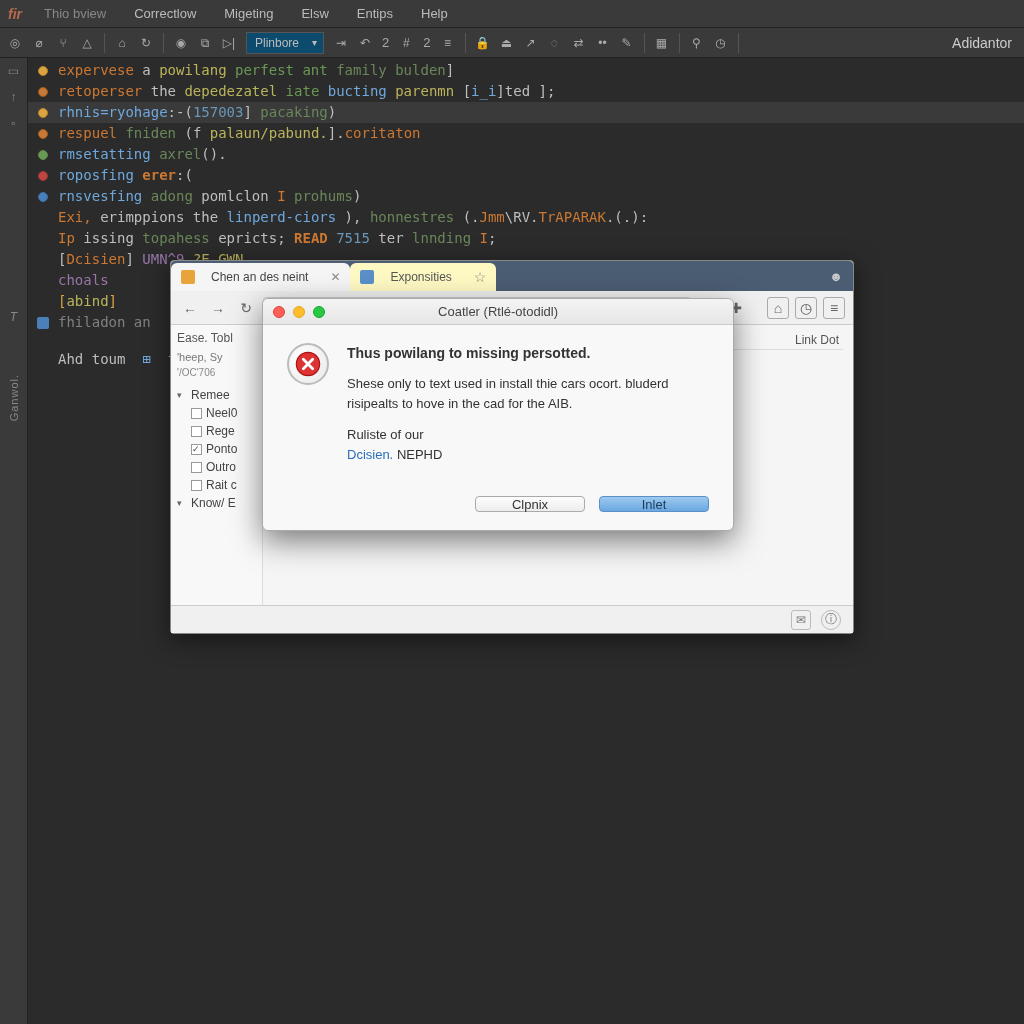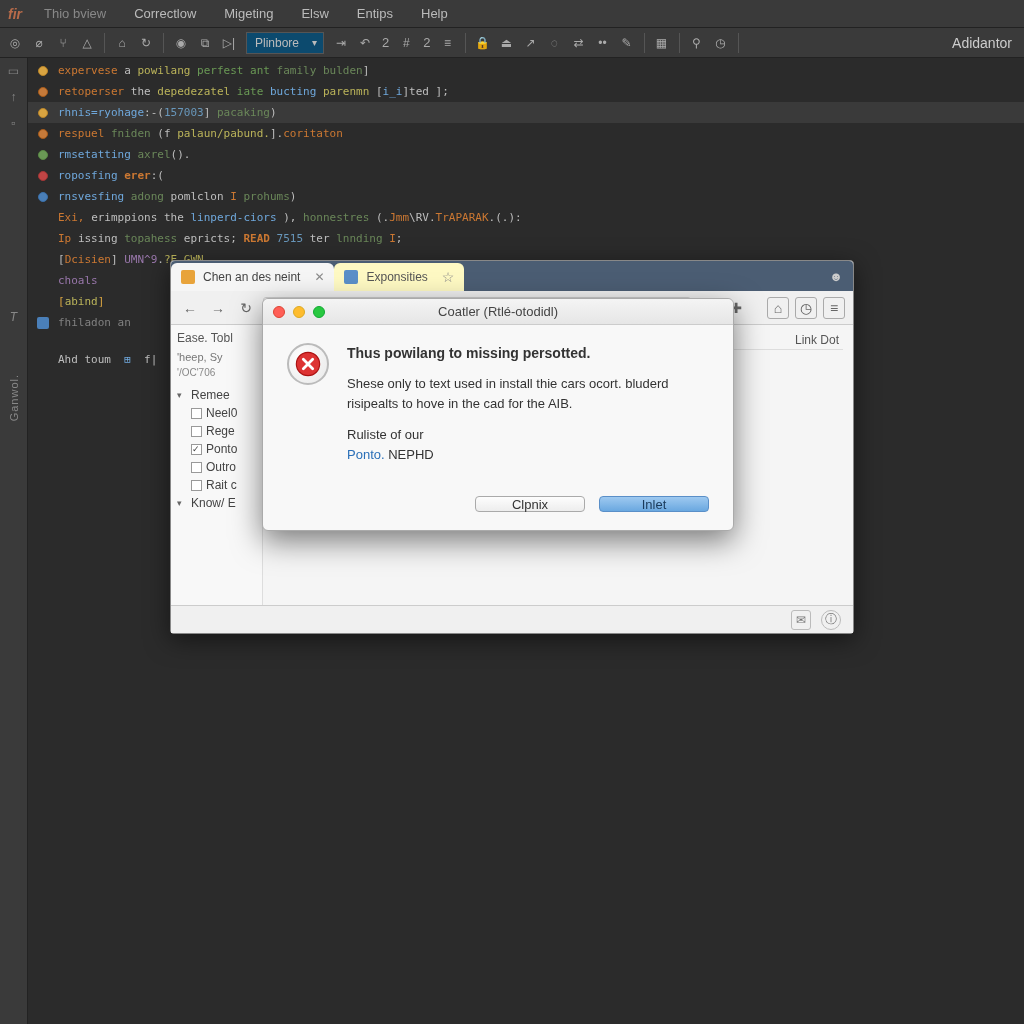"expervese" .editor { font-size: 11px -> 14px }
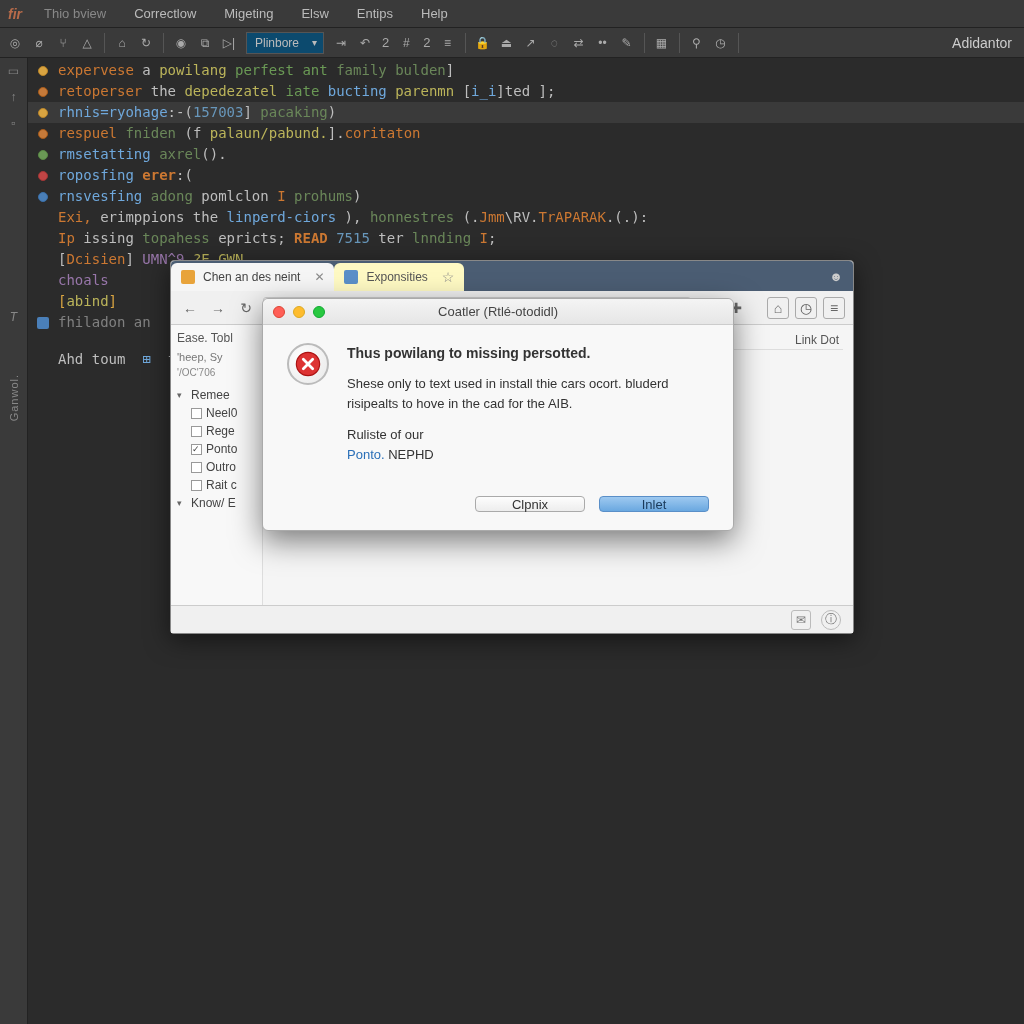"Chen an des neint" .btab { gap: 8px -> 16px }
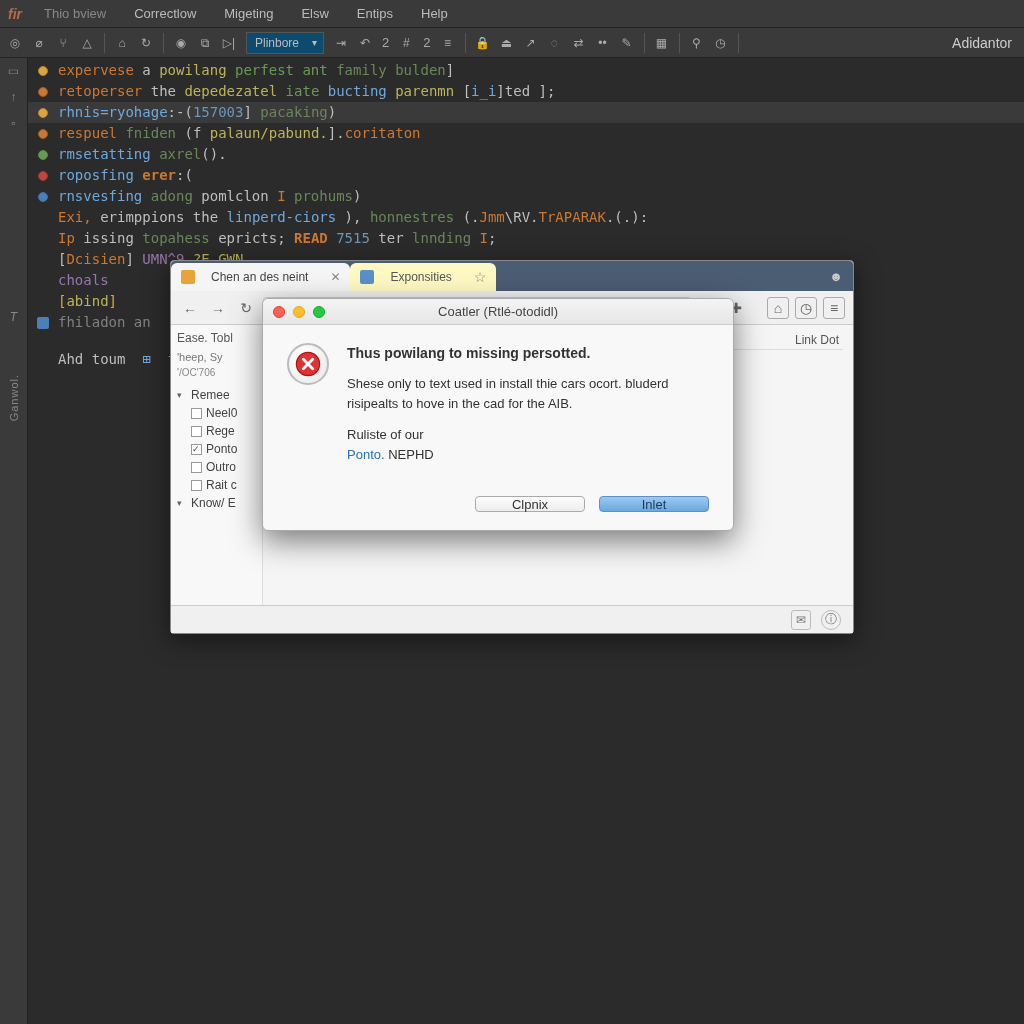"Ponto." span.dlink { text: Ponto -> Dcisien }
